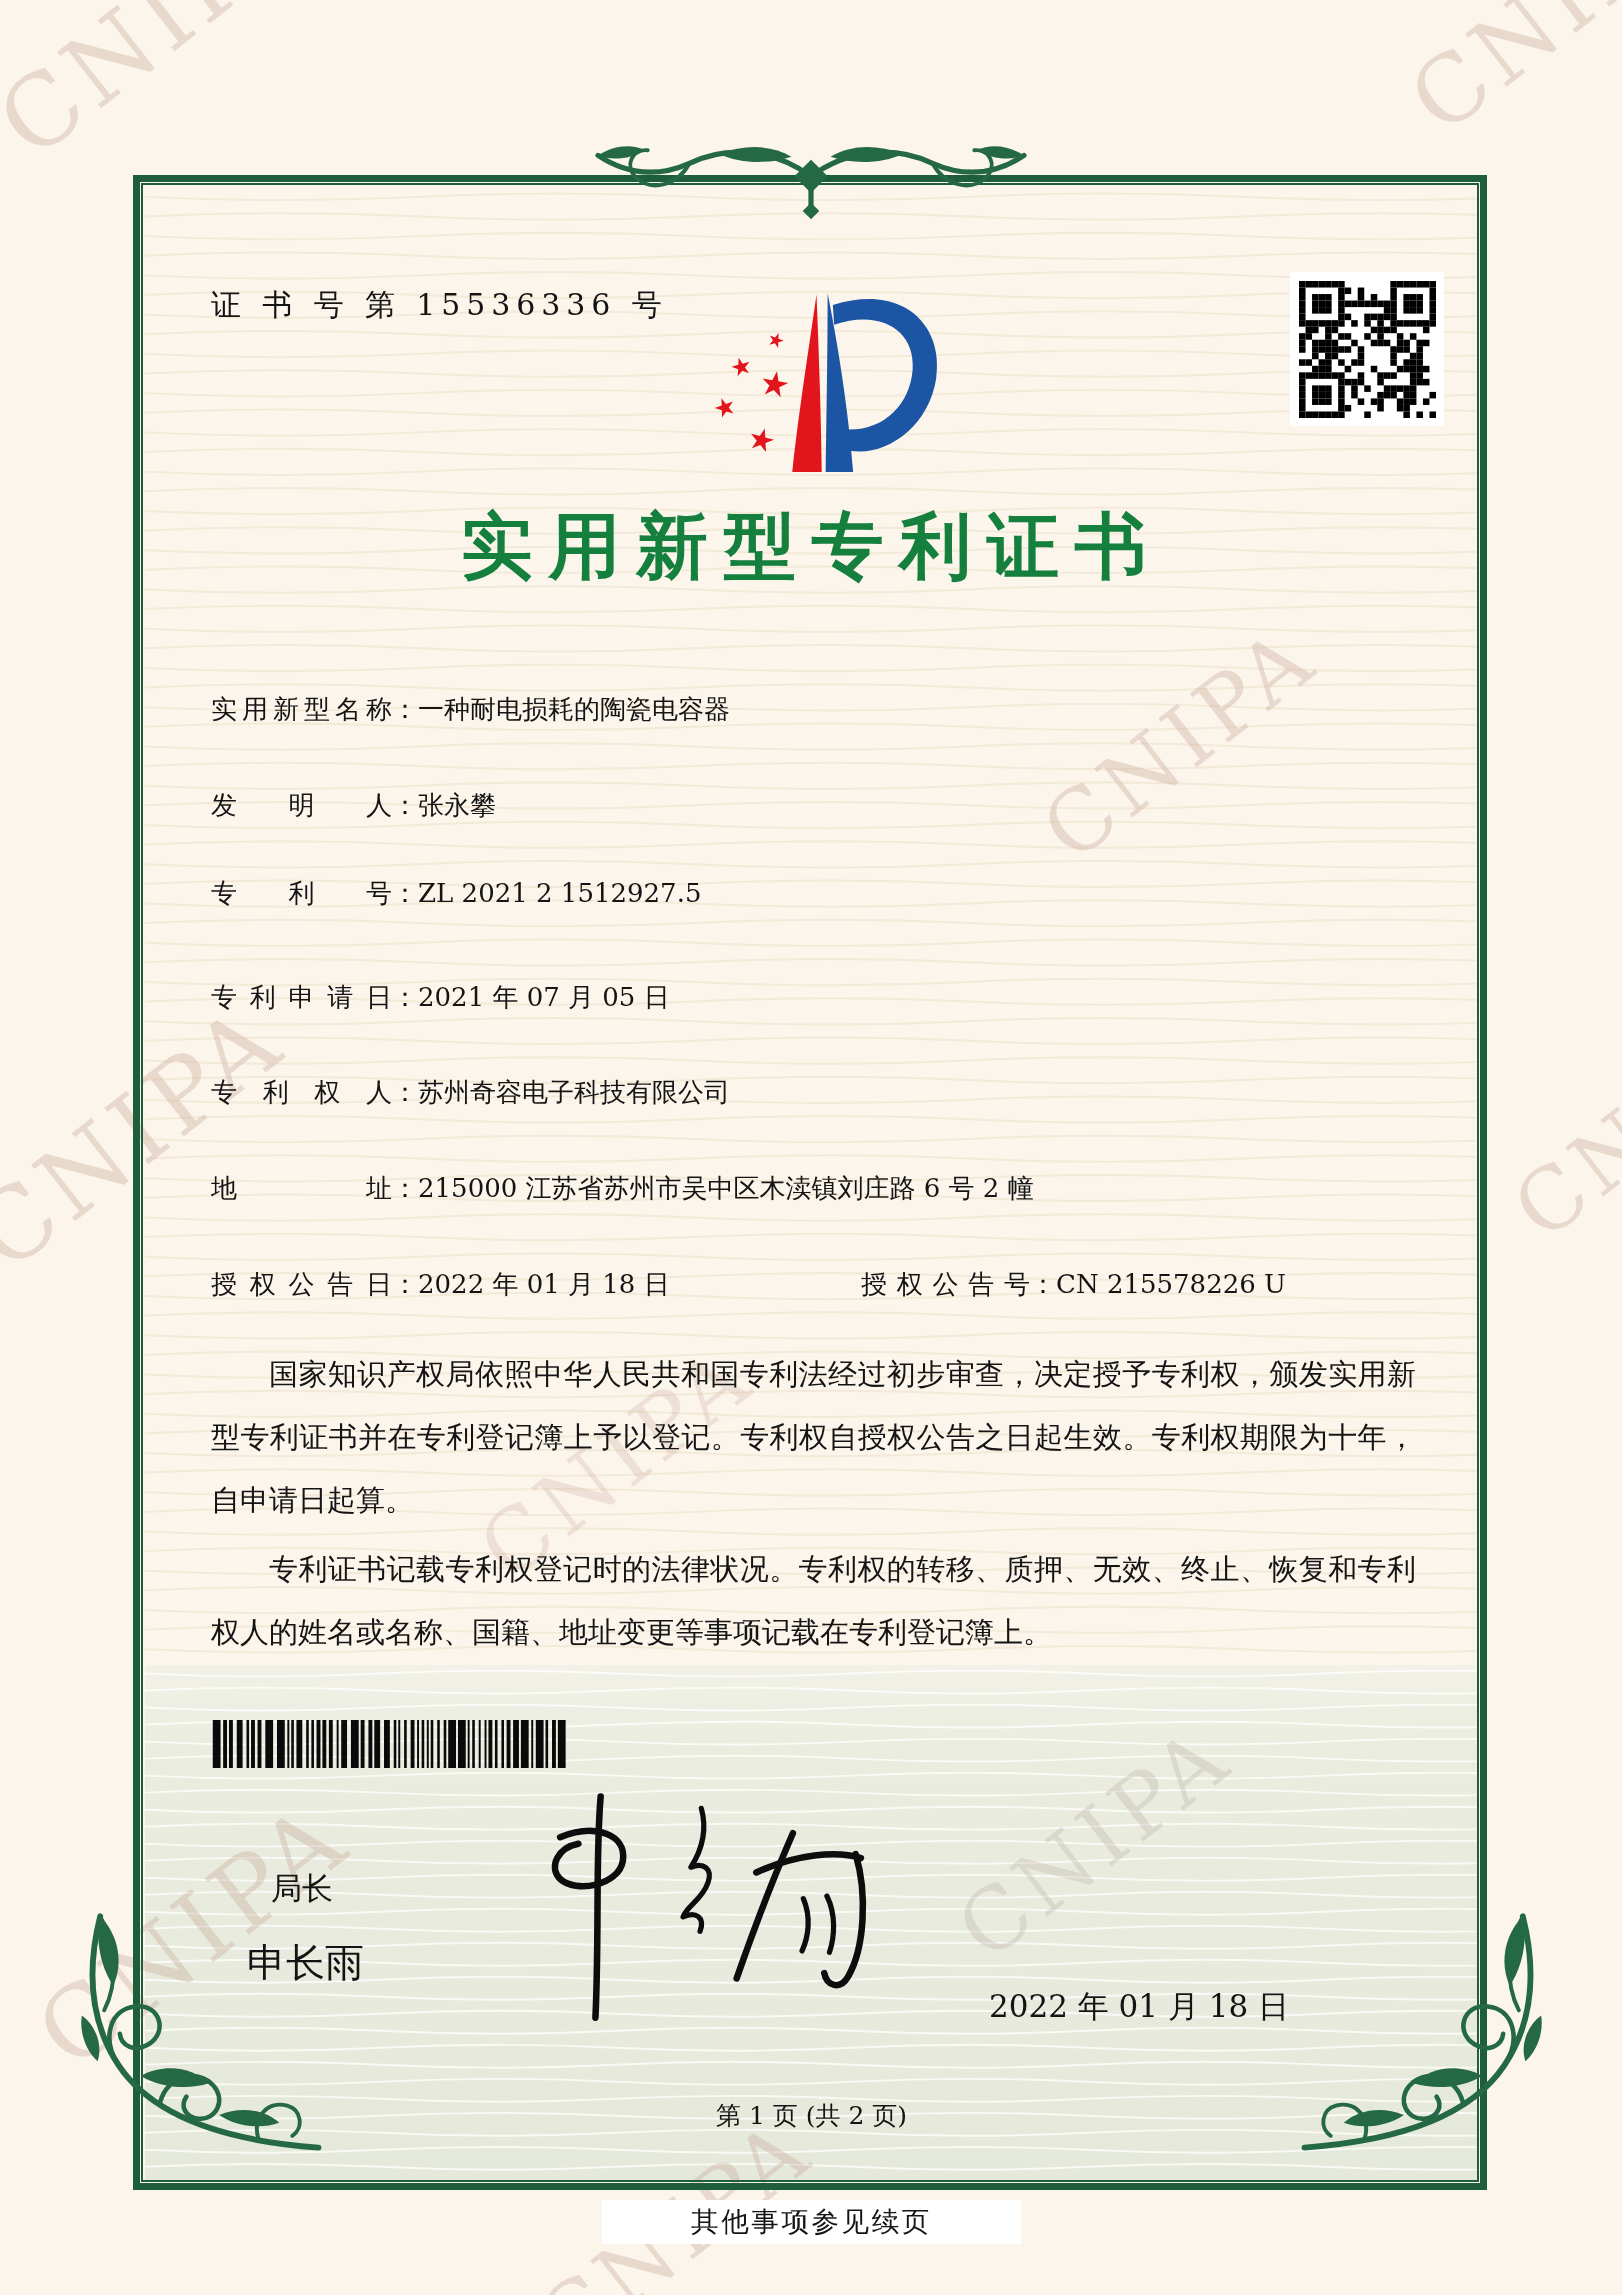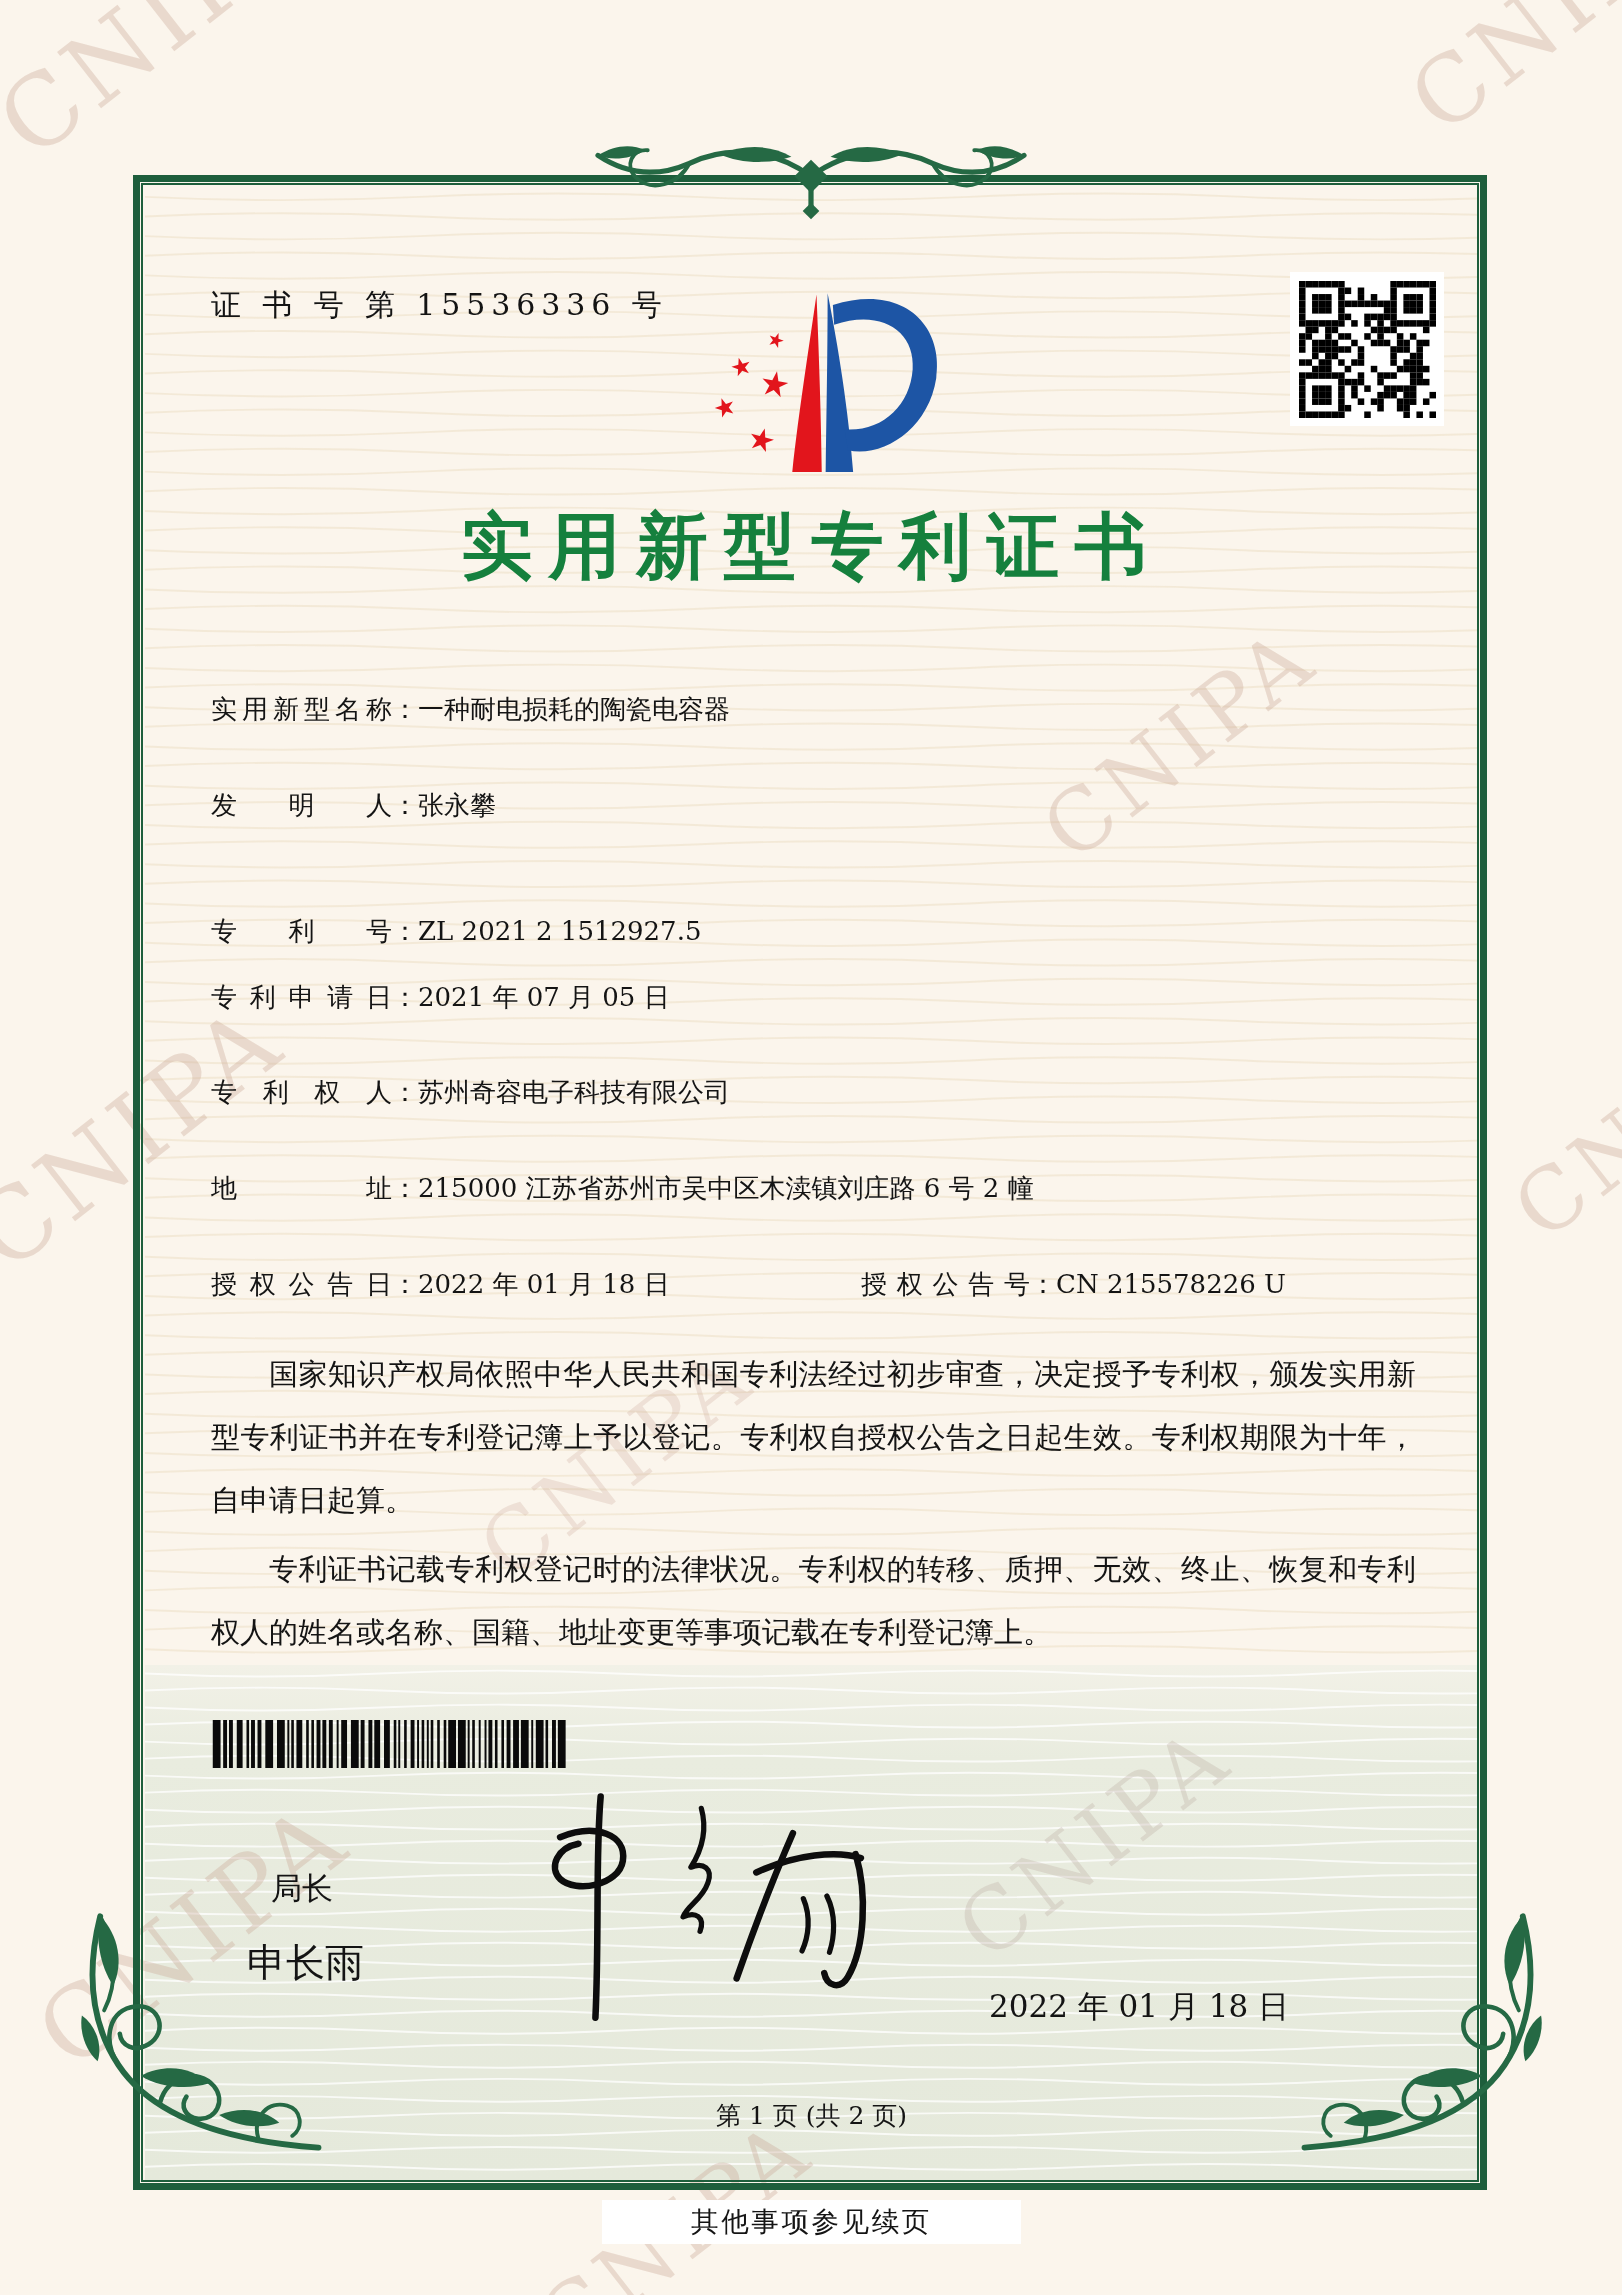"专利号：ZL 2021 2 1512927.5" div.row { top: 914px -> 876px }
